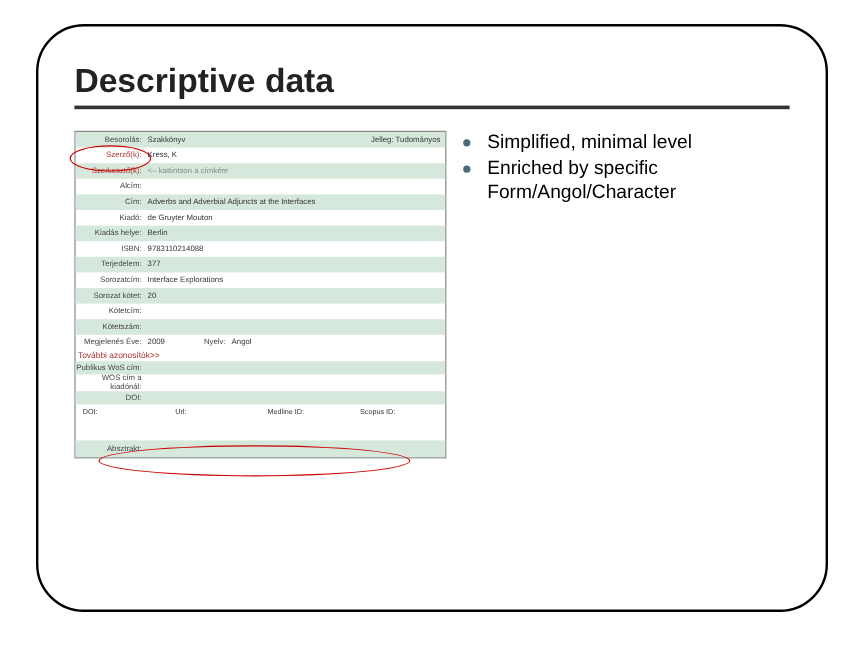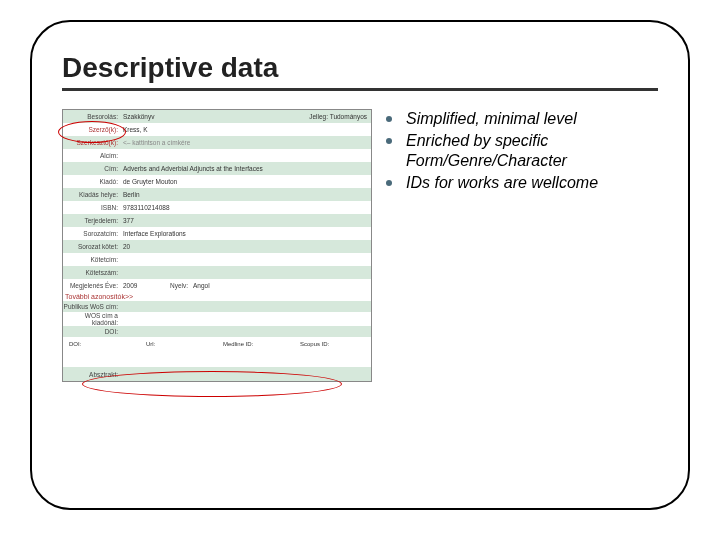"Simplified, minimal level" .btext { font-style: italic -> none }
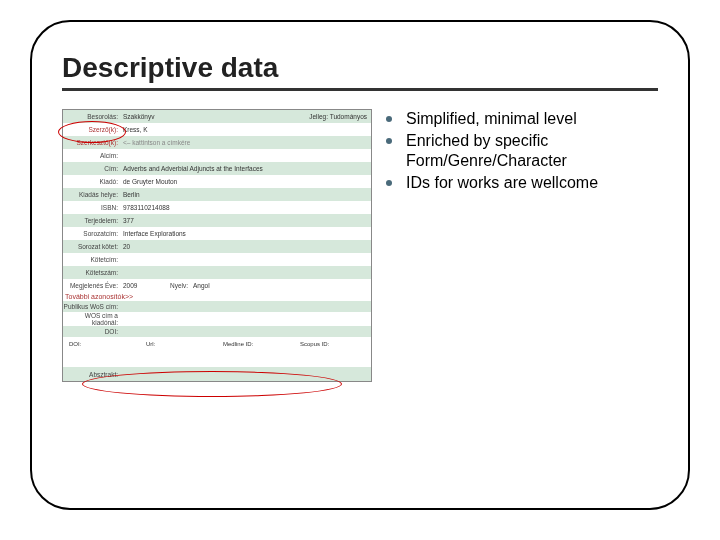"Enriched by specific" span.btext { text: Form/Genre/Character -> Form/Angol/Character }
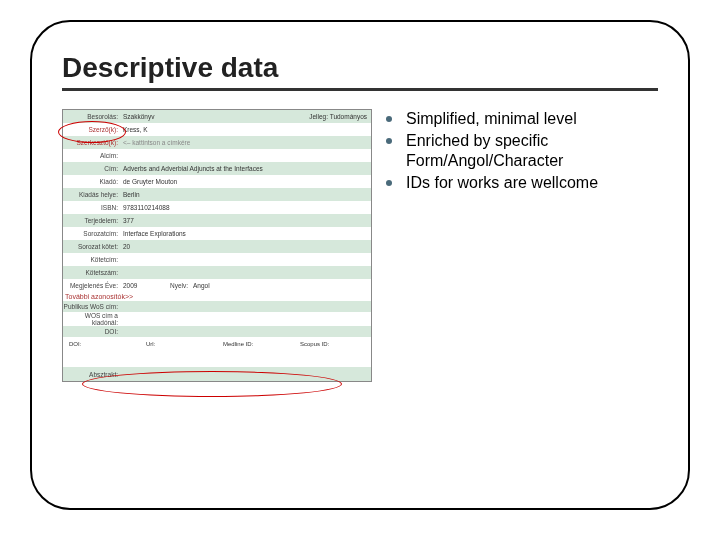"IDs for works are wellcome" li { html: <li> <span></span> <span>IDs for works are wellcome</span> </li> -> none }
